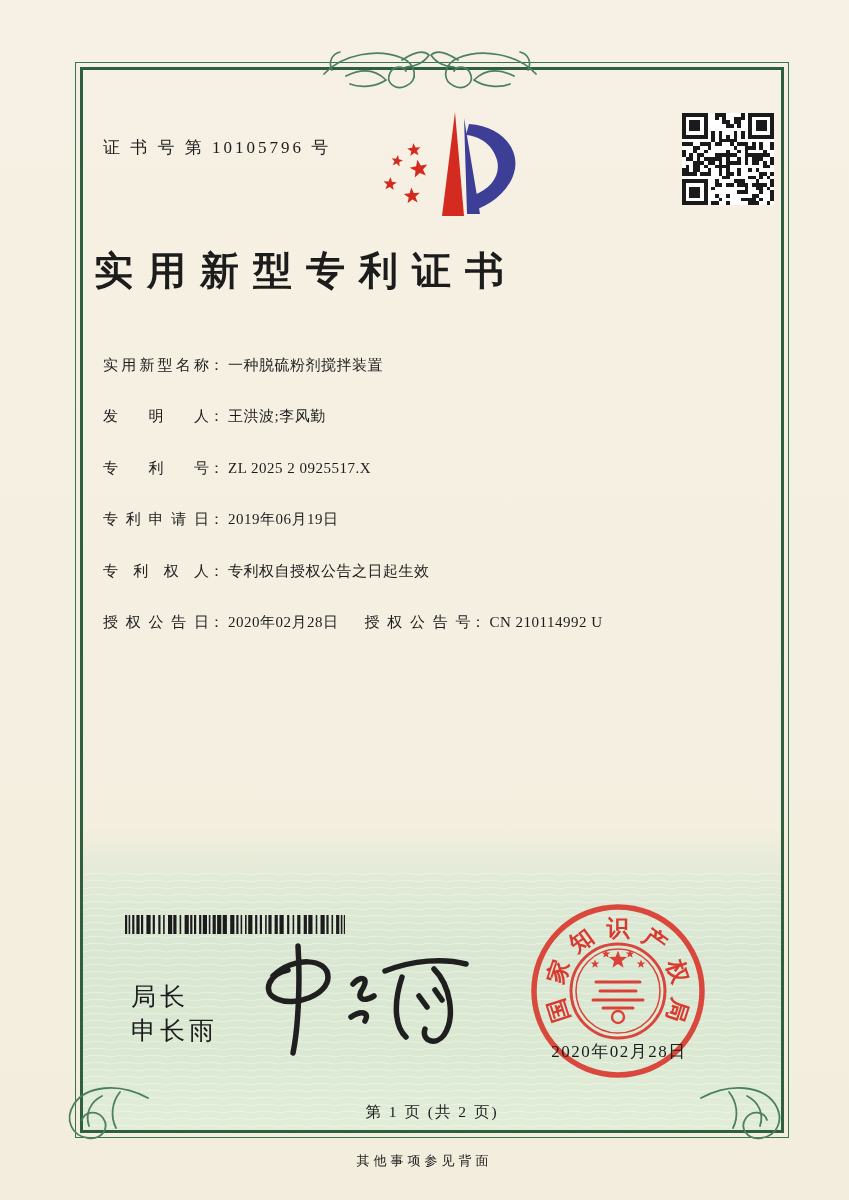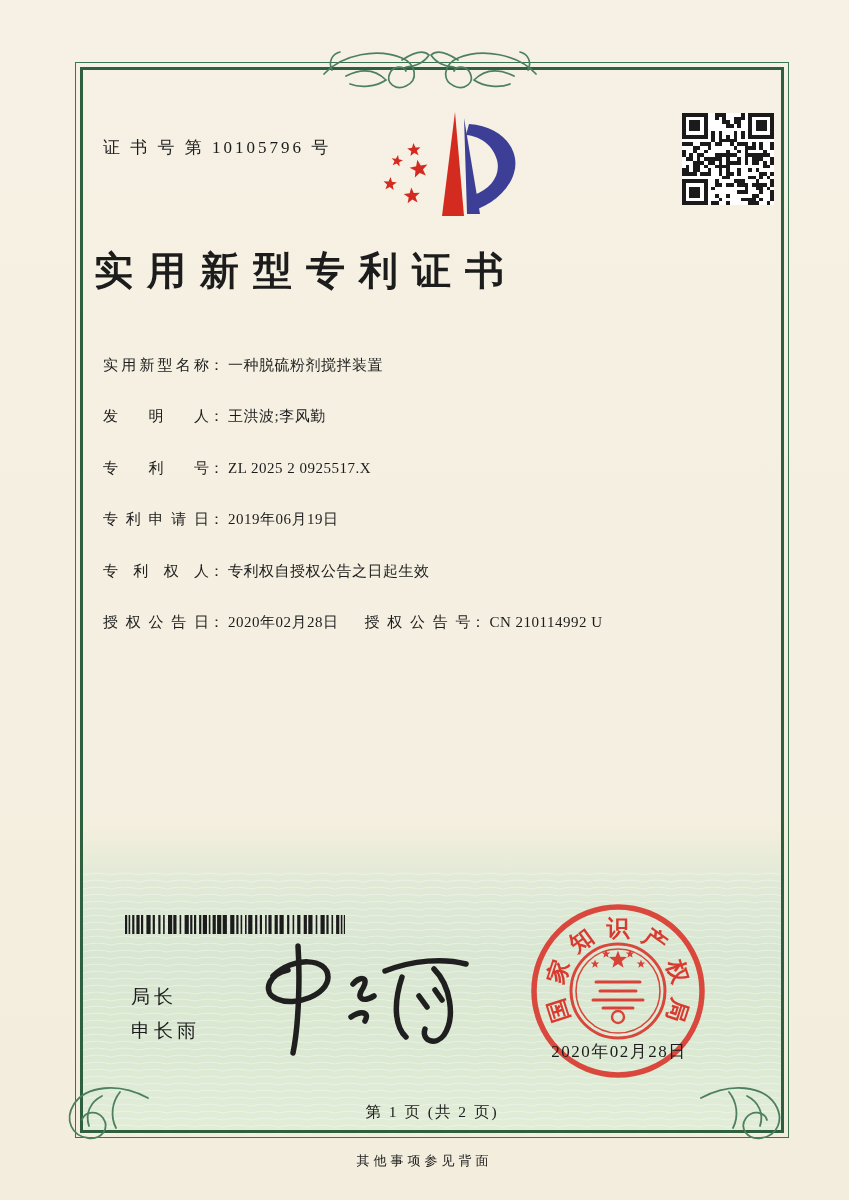"局长" .signer { font-size: 19px -> 25px }
